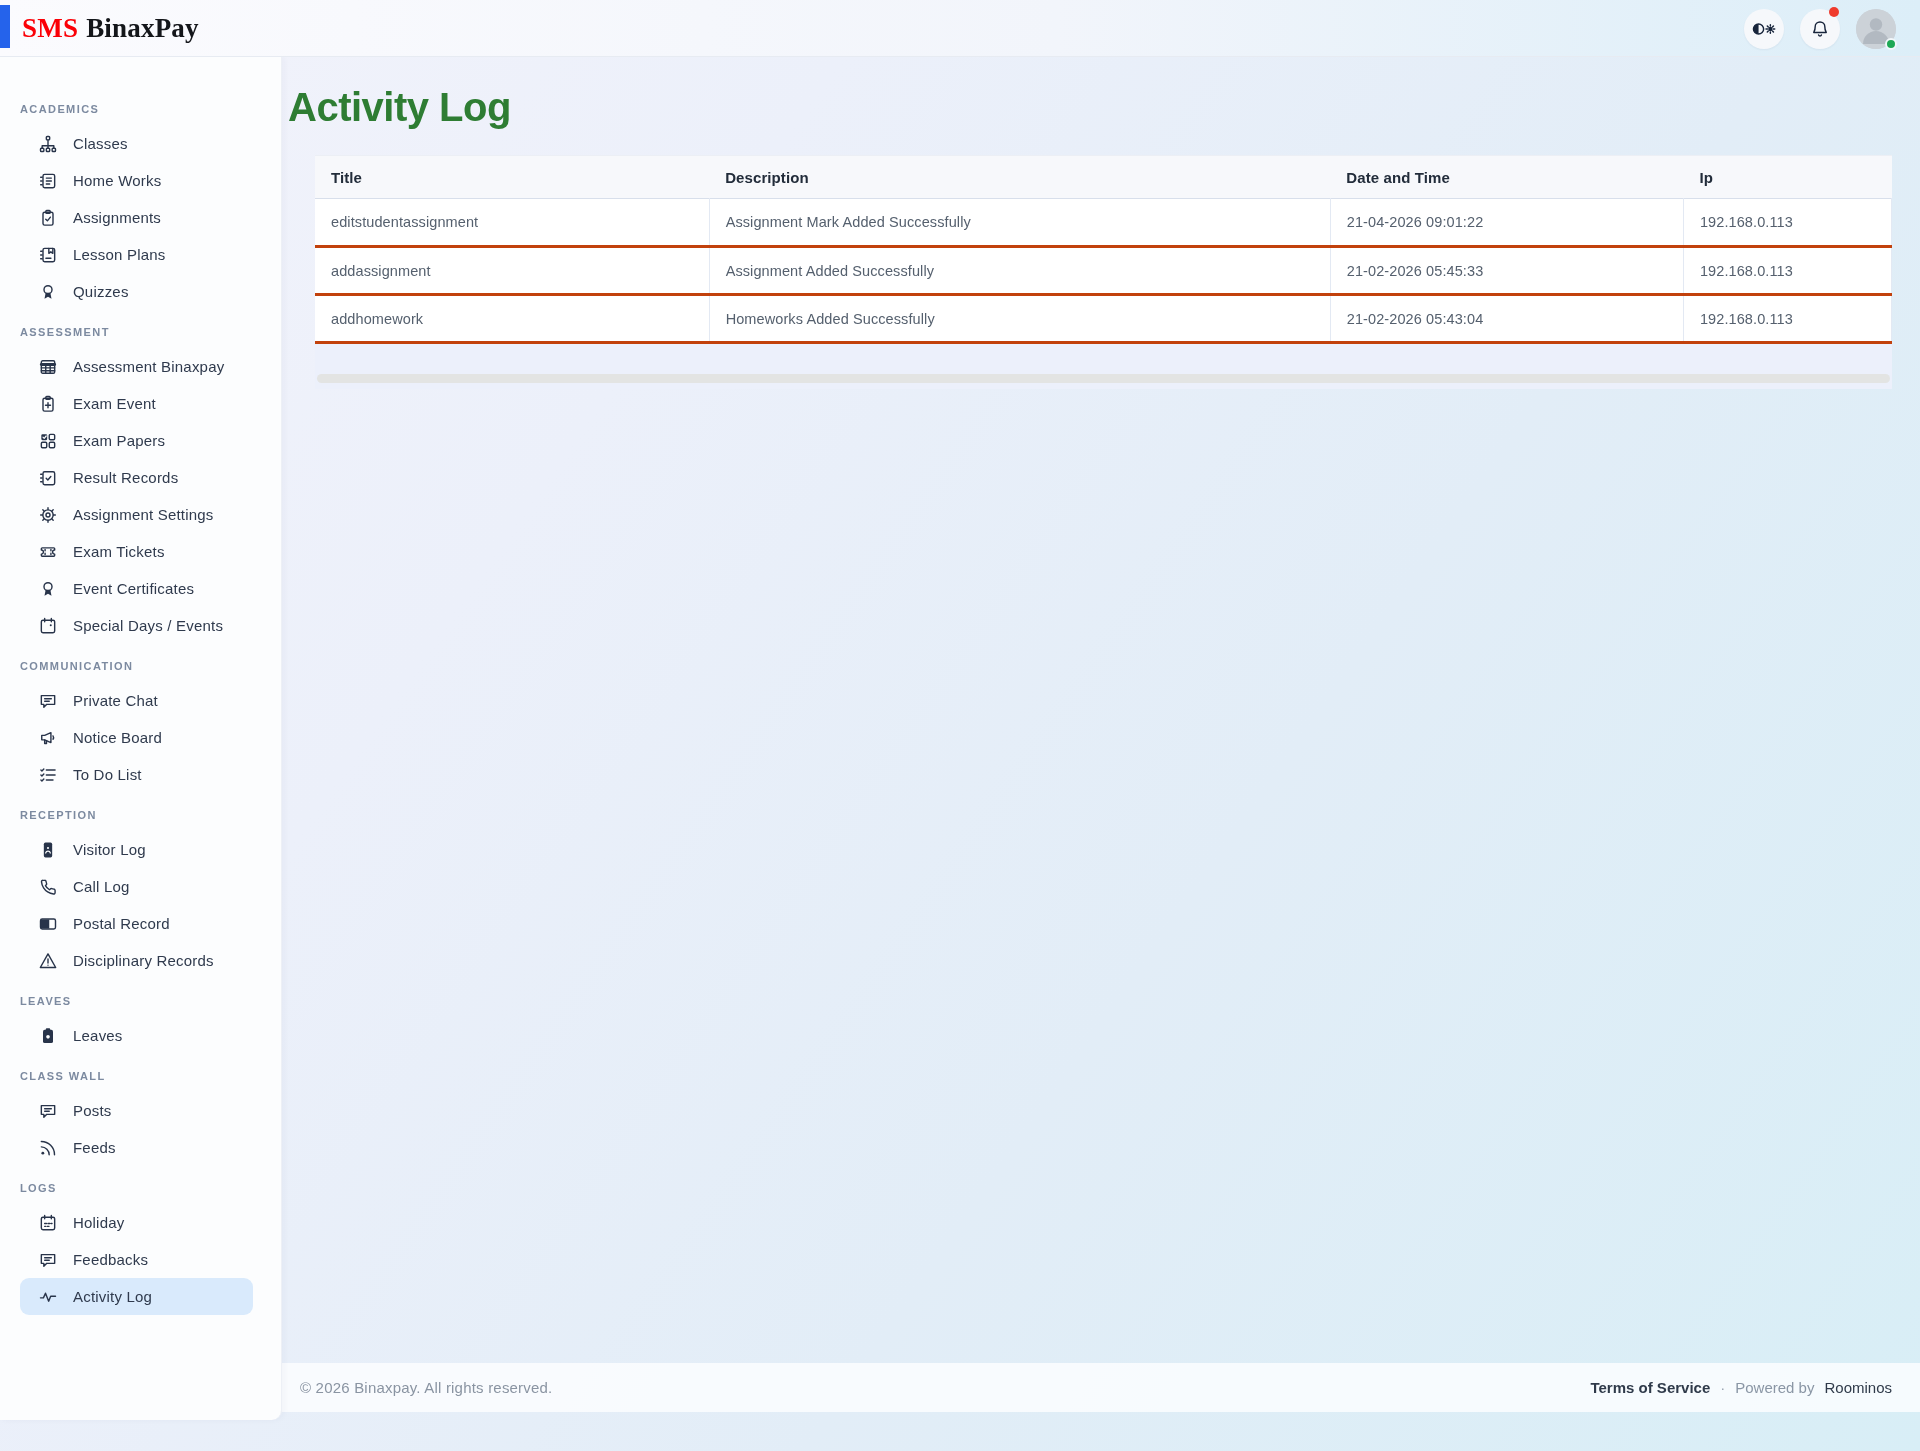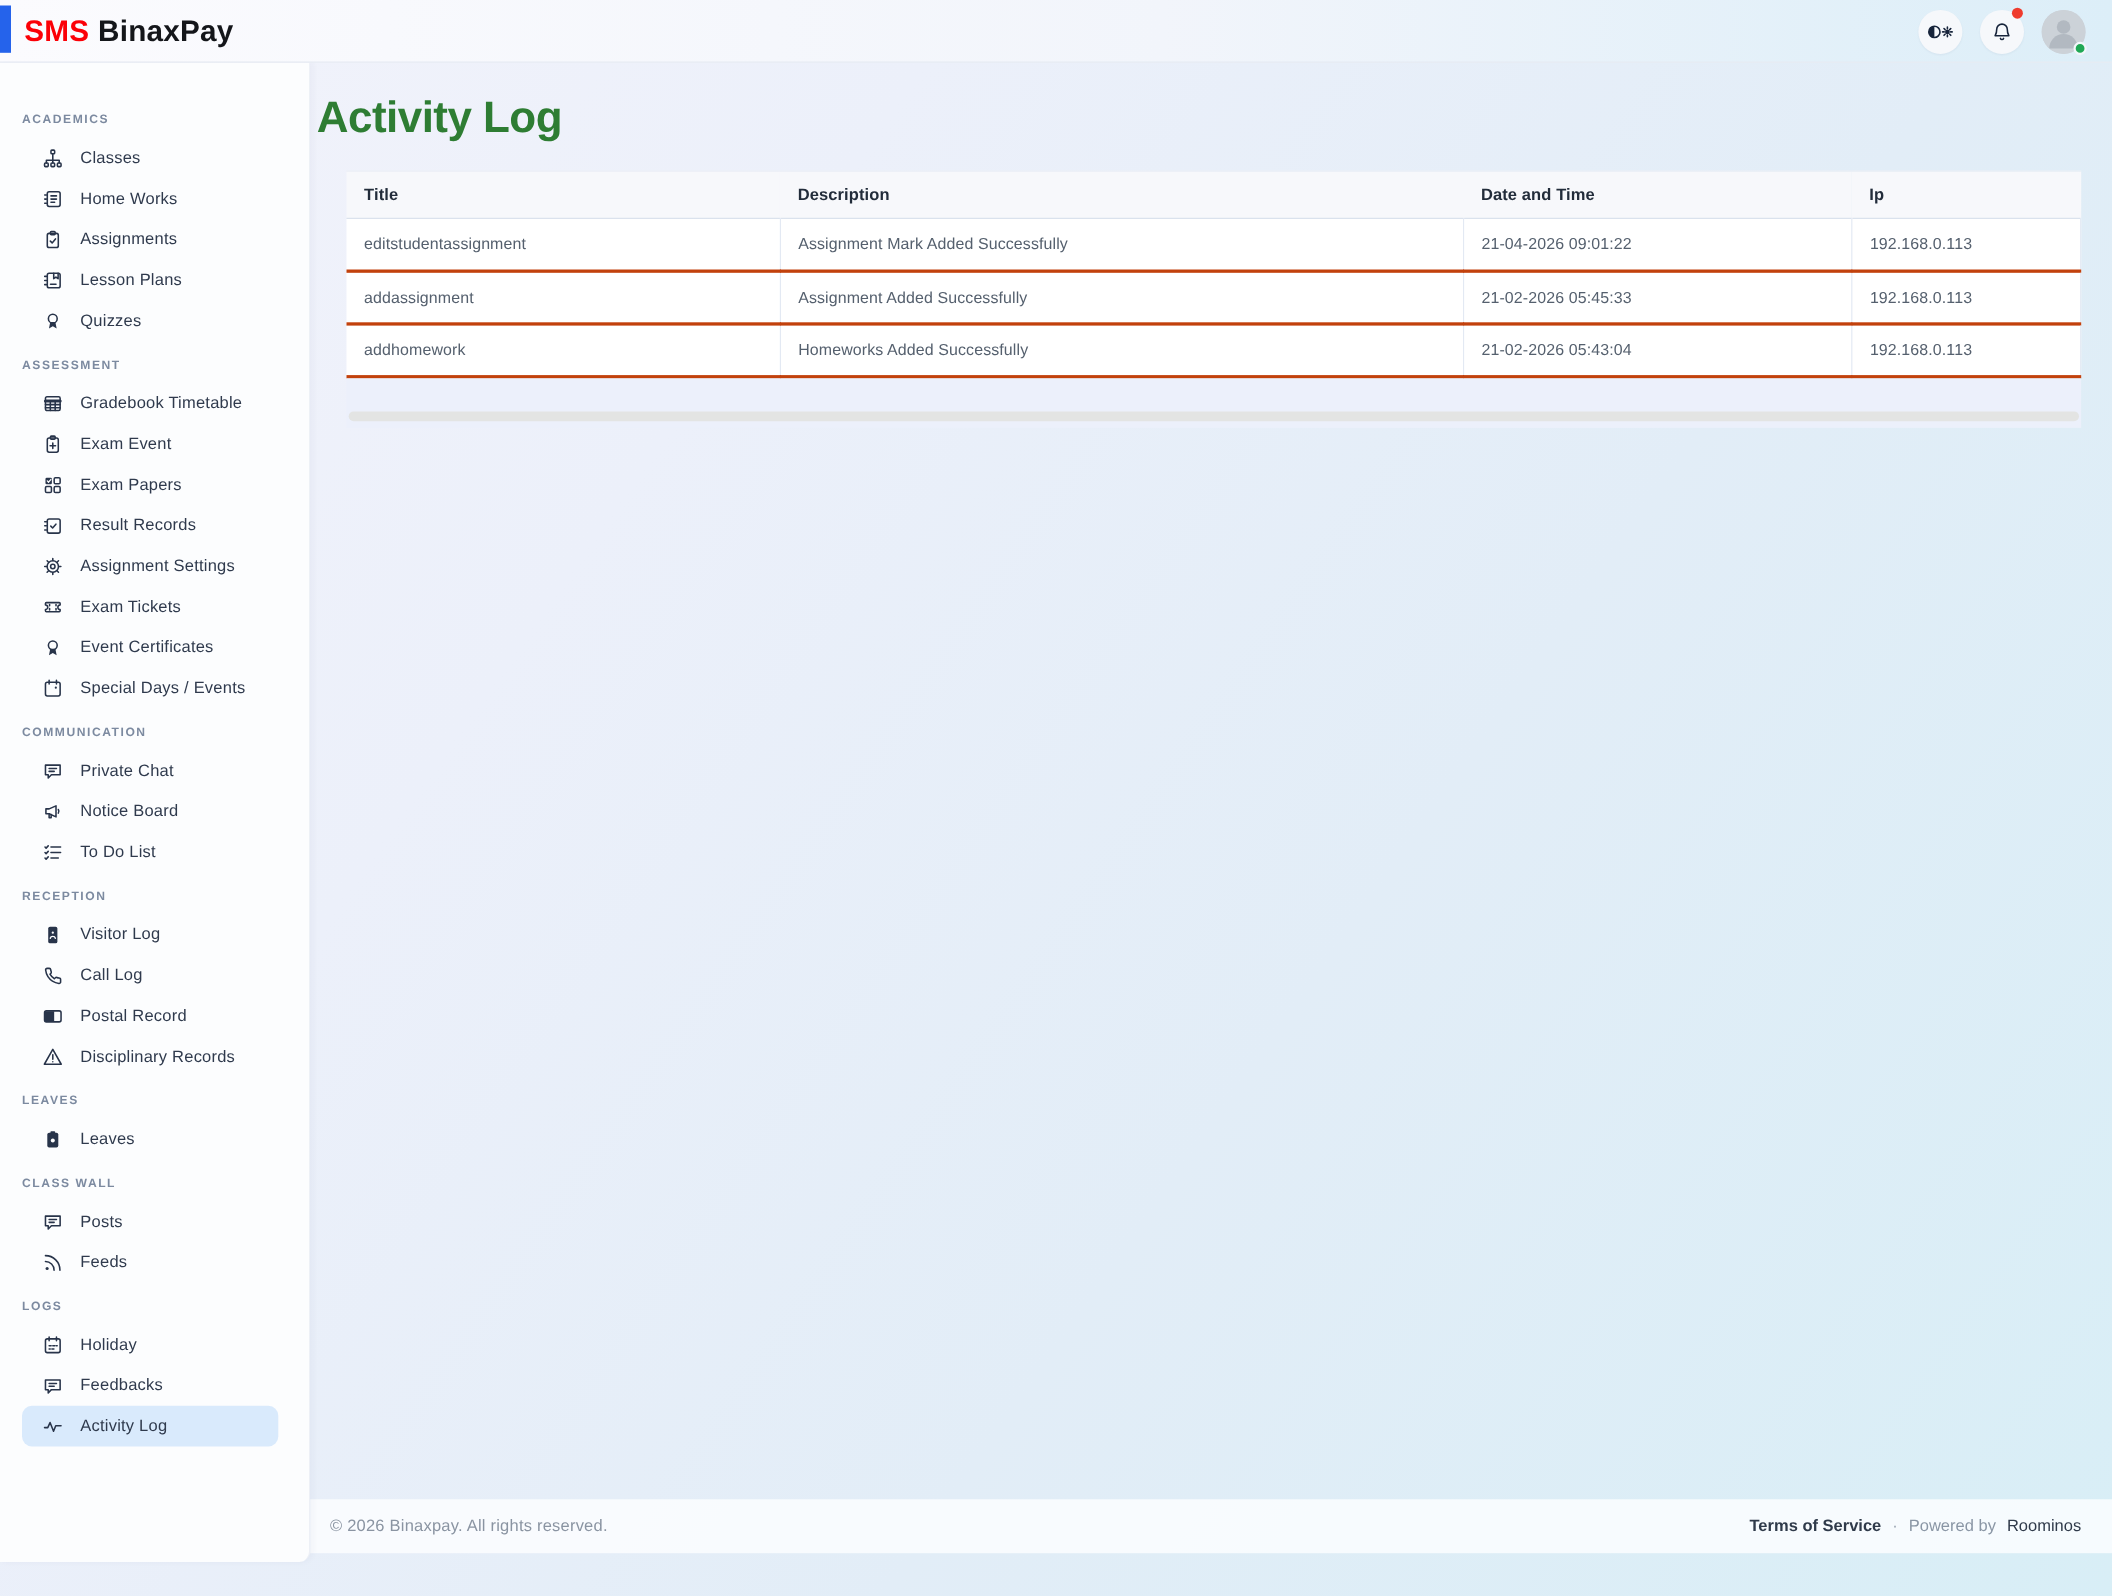"SMS BinaxPay" .logo { font-family: Liberation Sans, sans-serif -> Liberation Serif, serif }
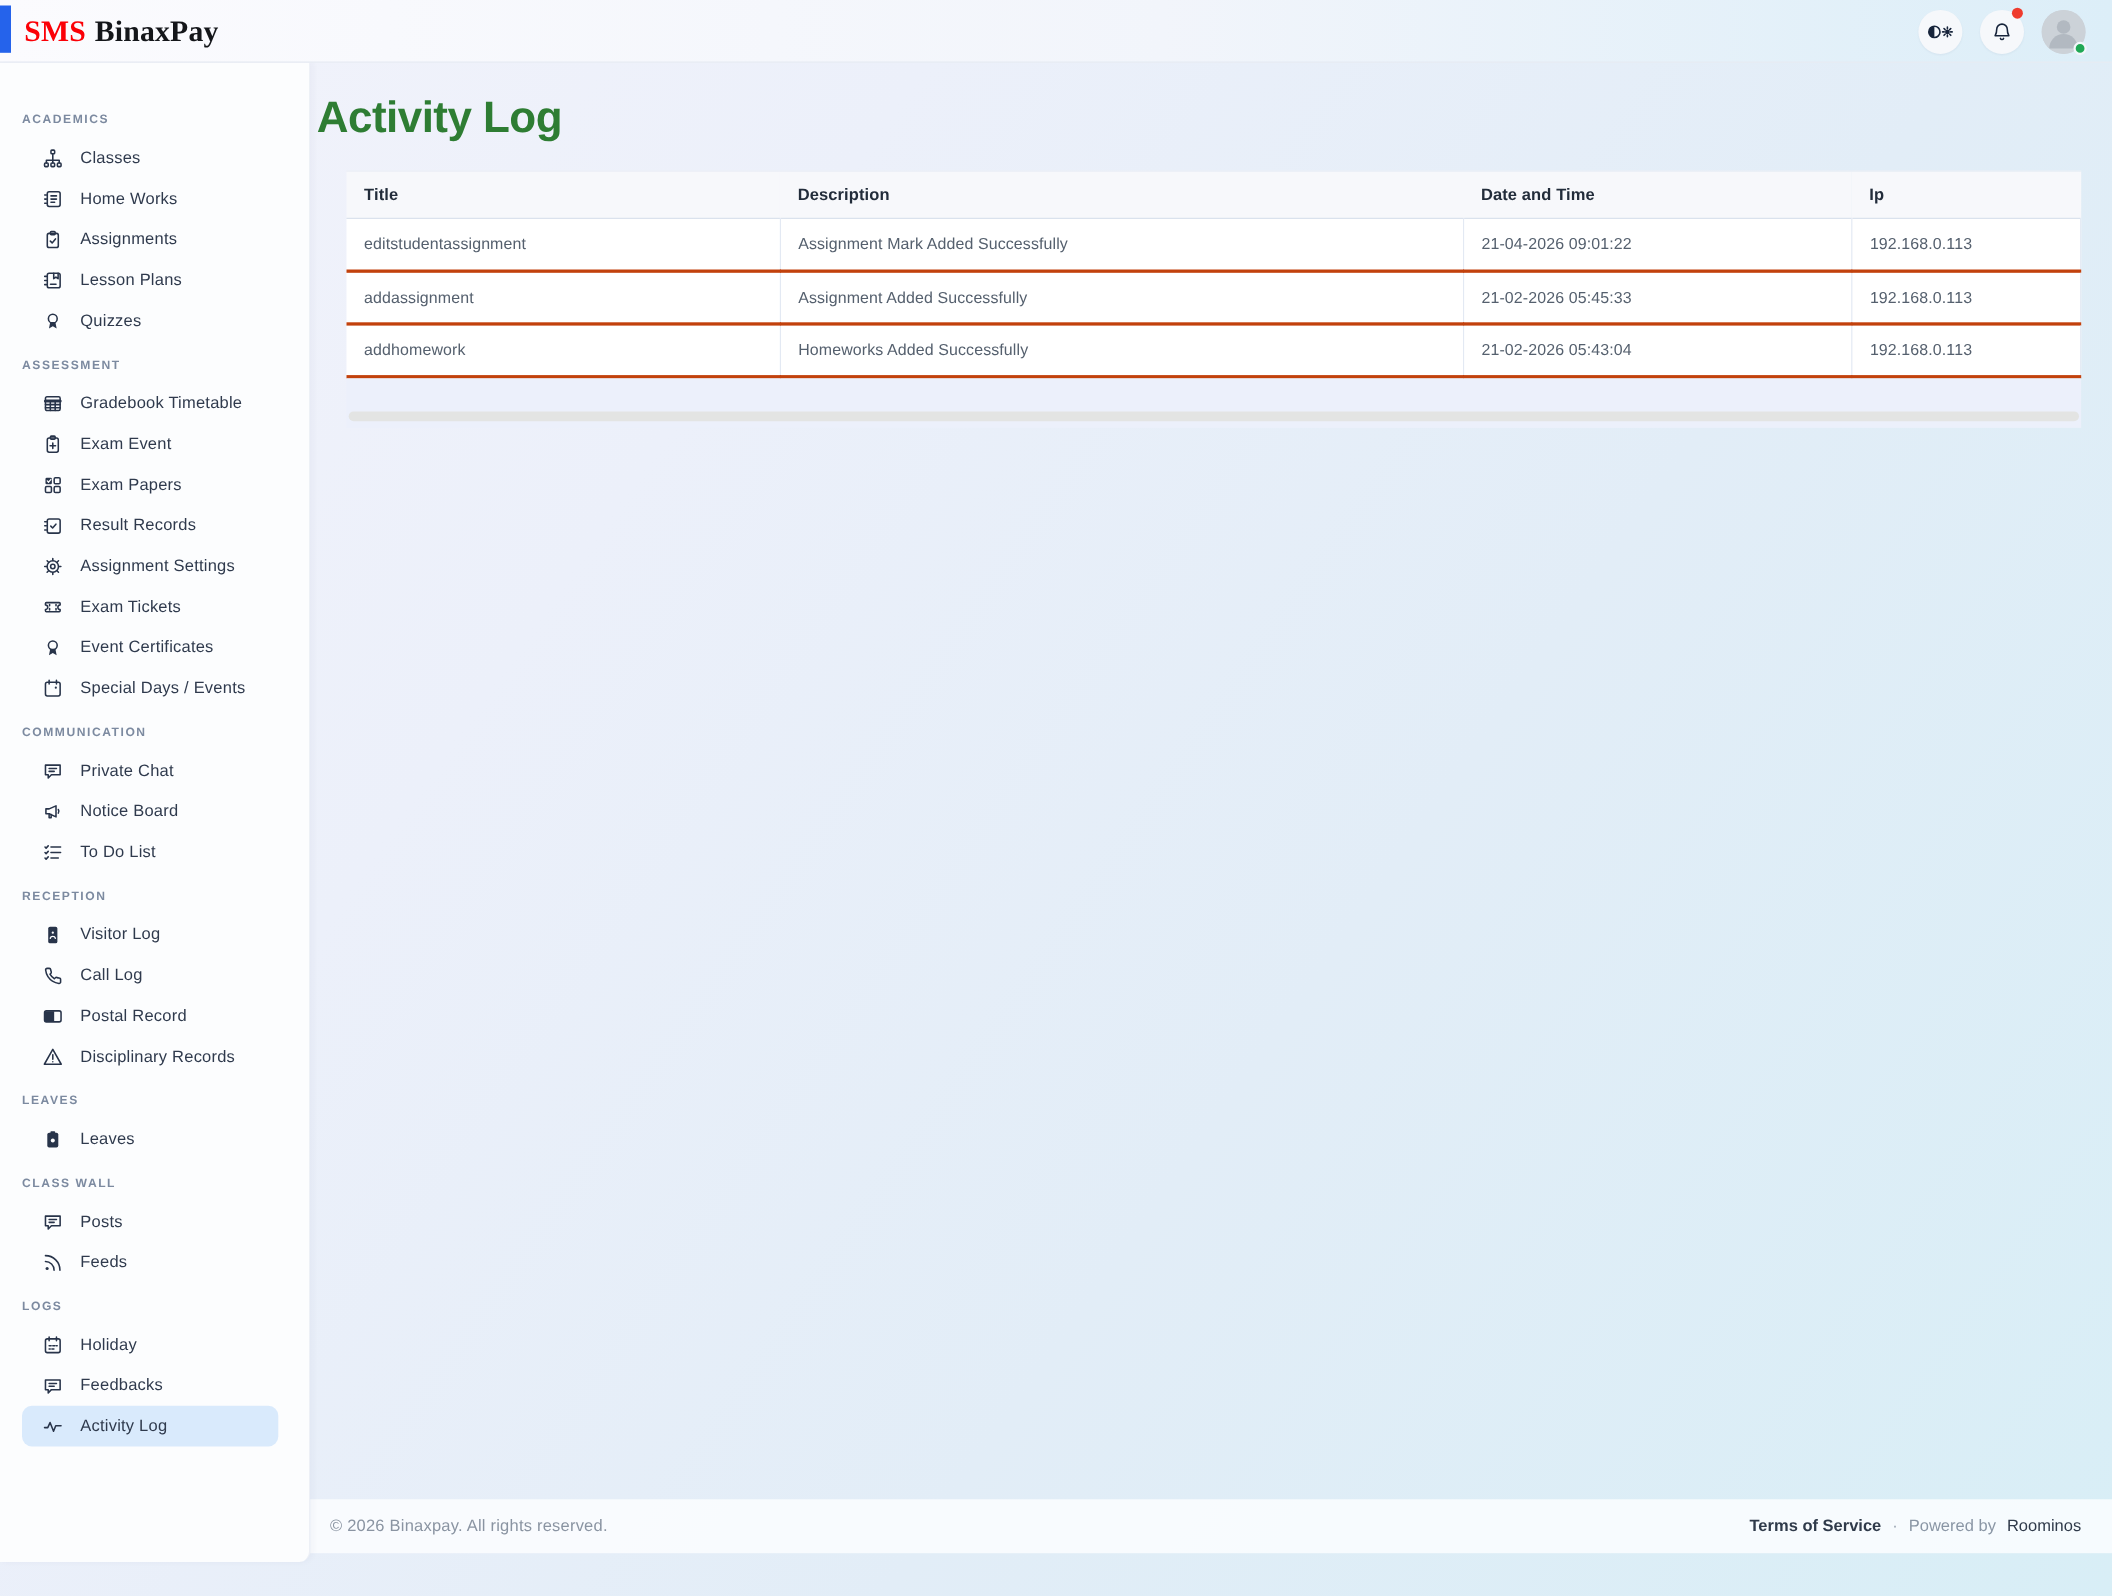"Gradebook Timetable" span.lbl { text: Gradebook Timetable -> Assessment Binaxpay }
